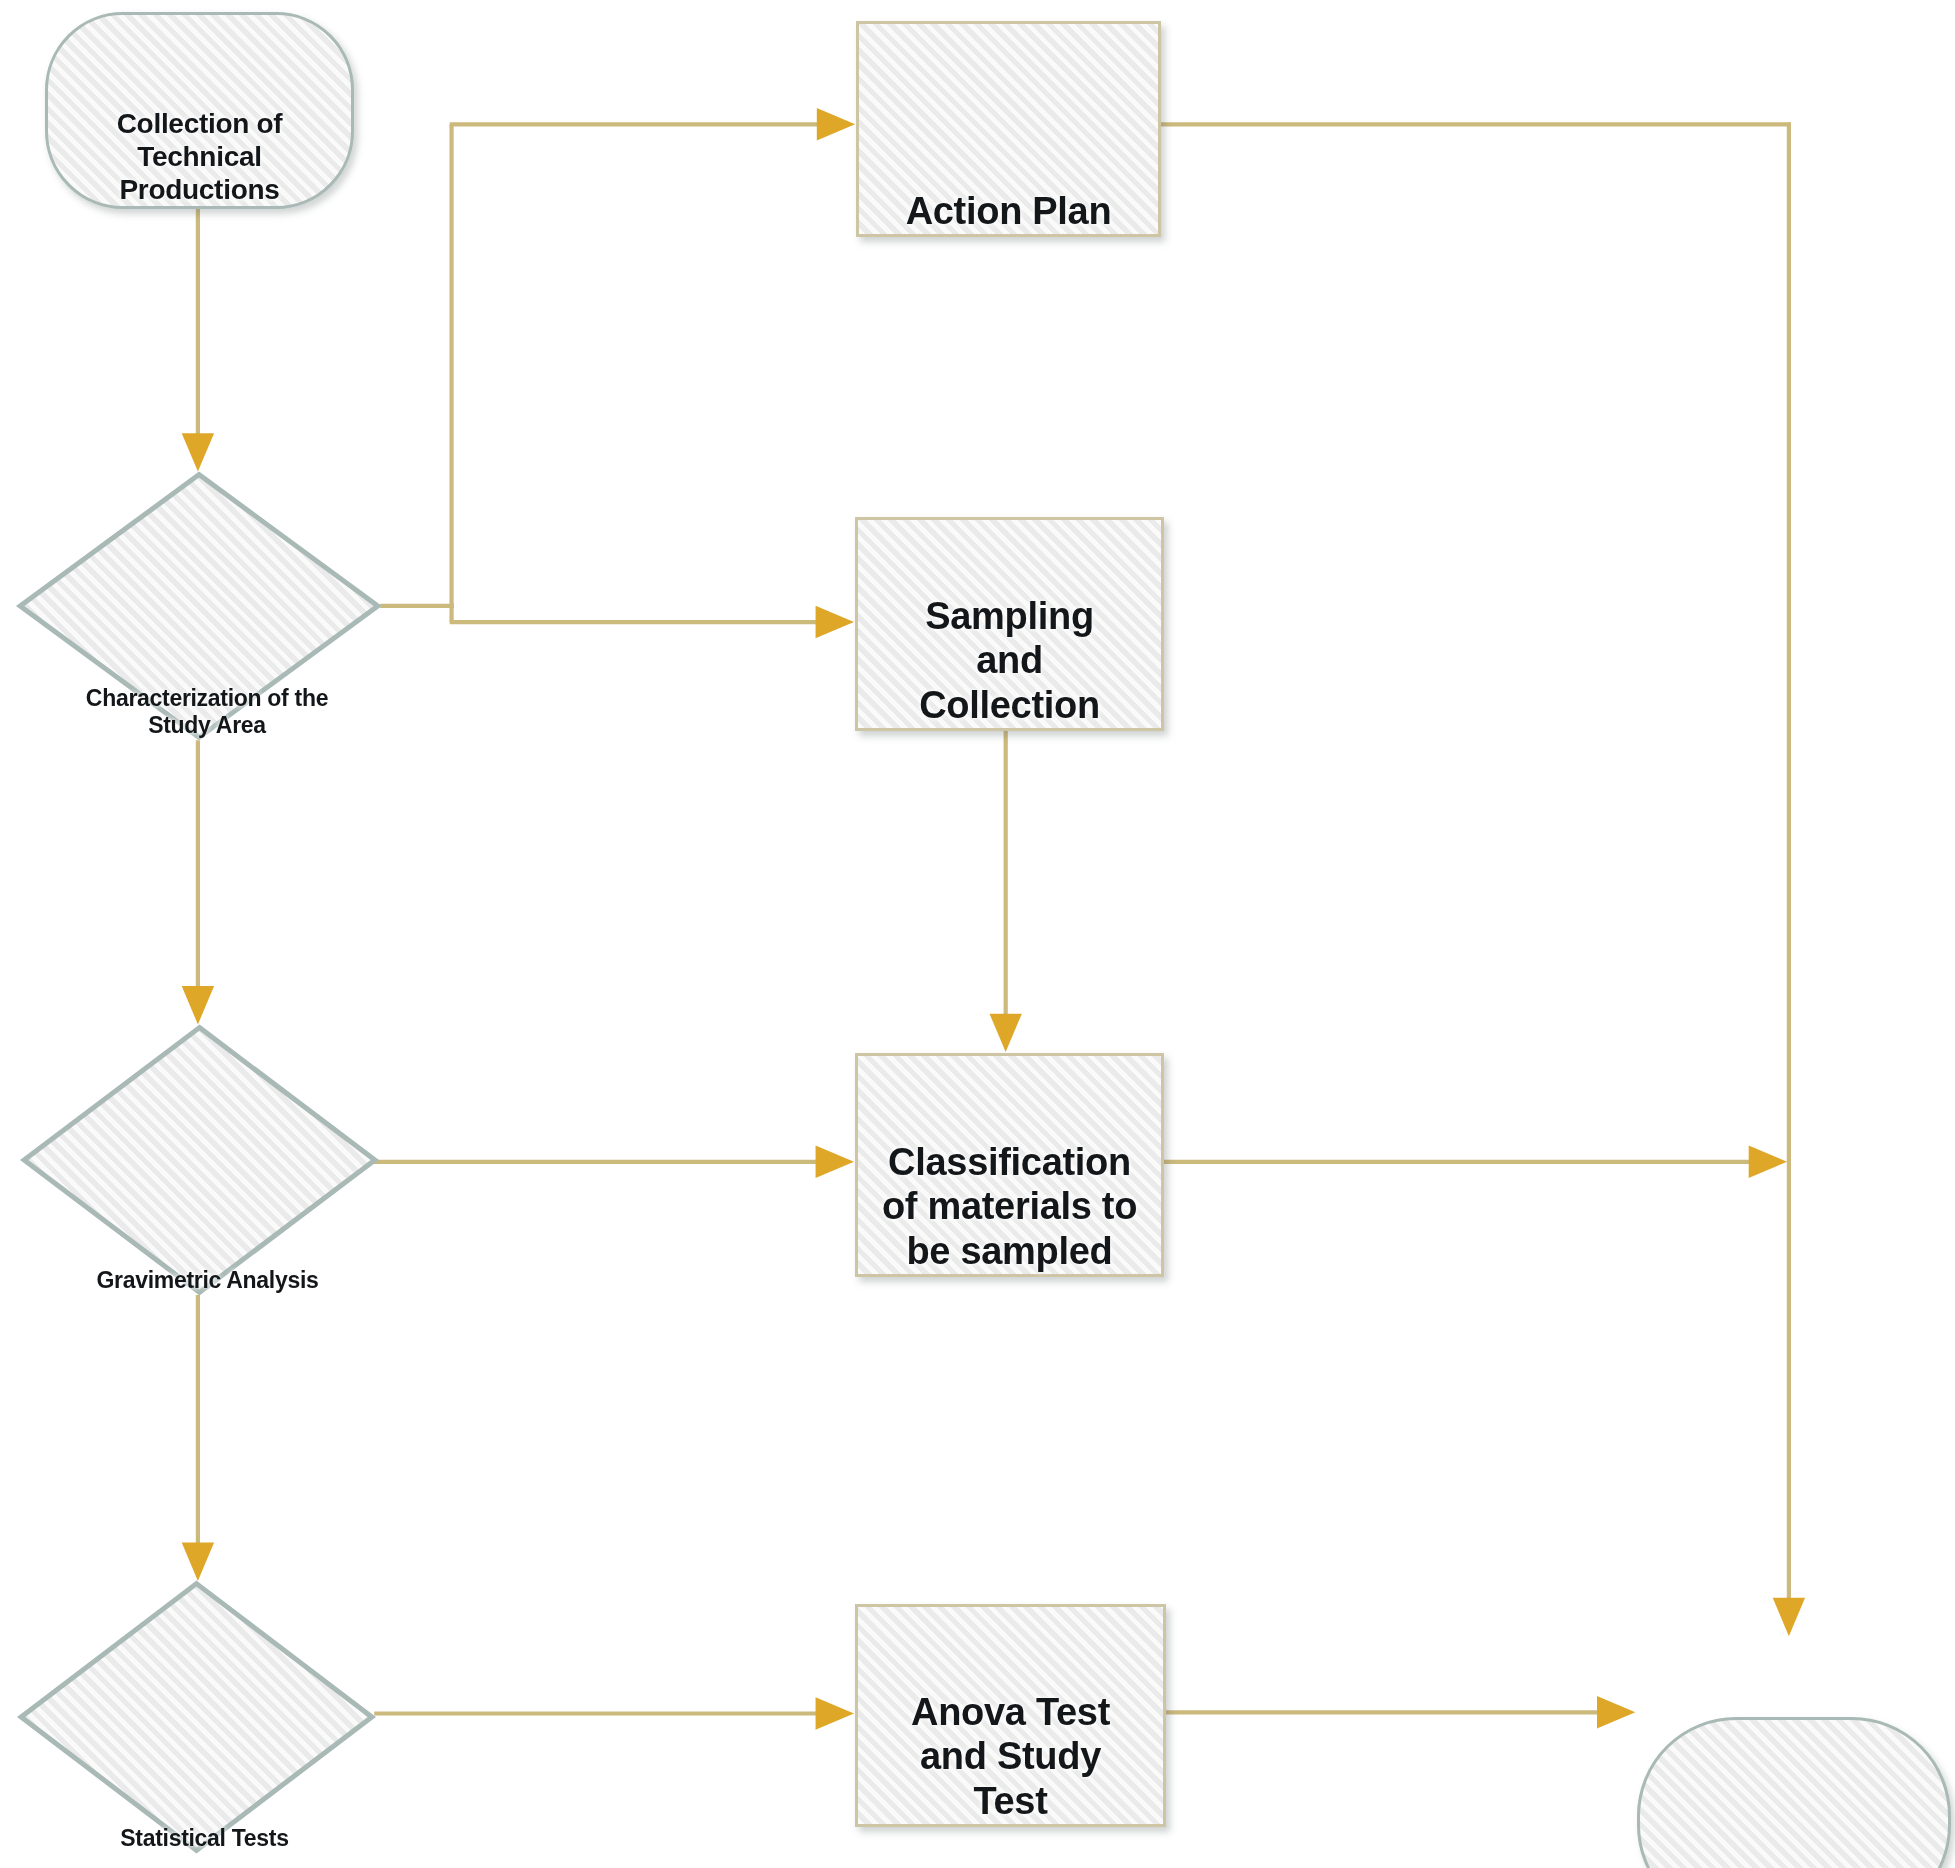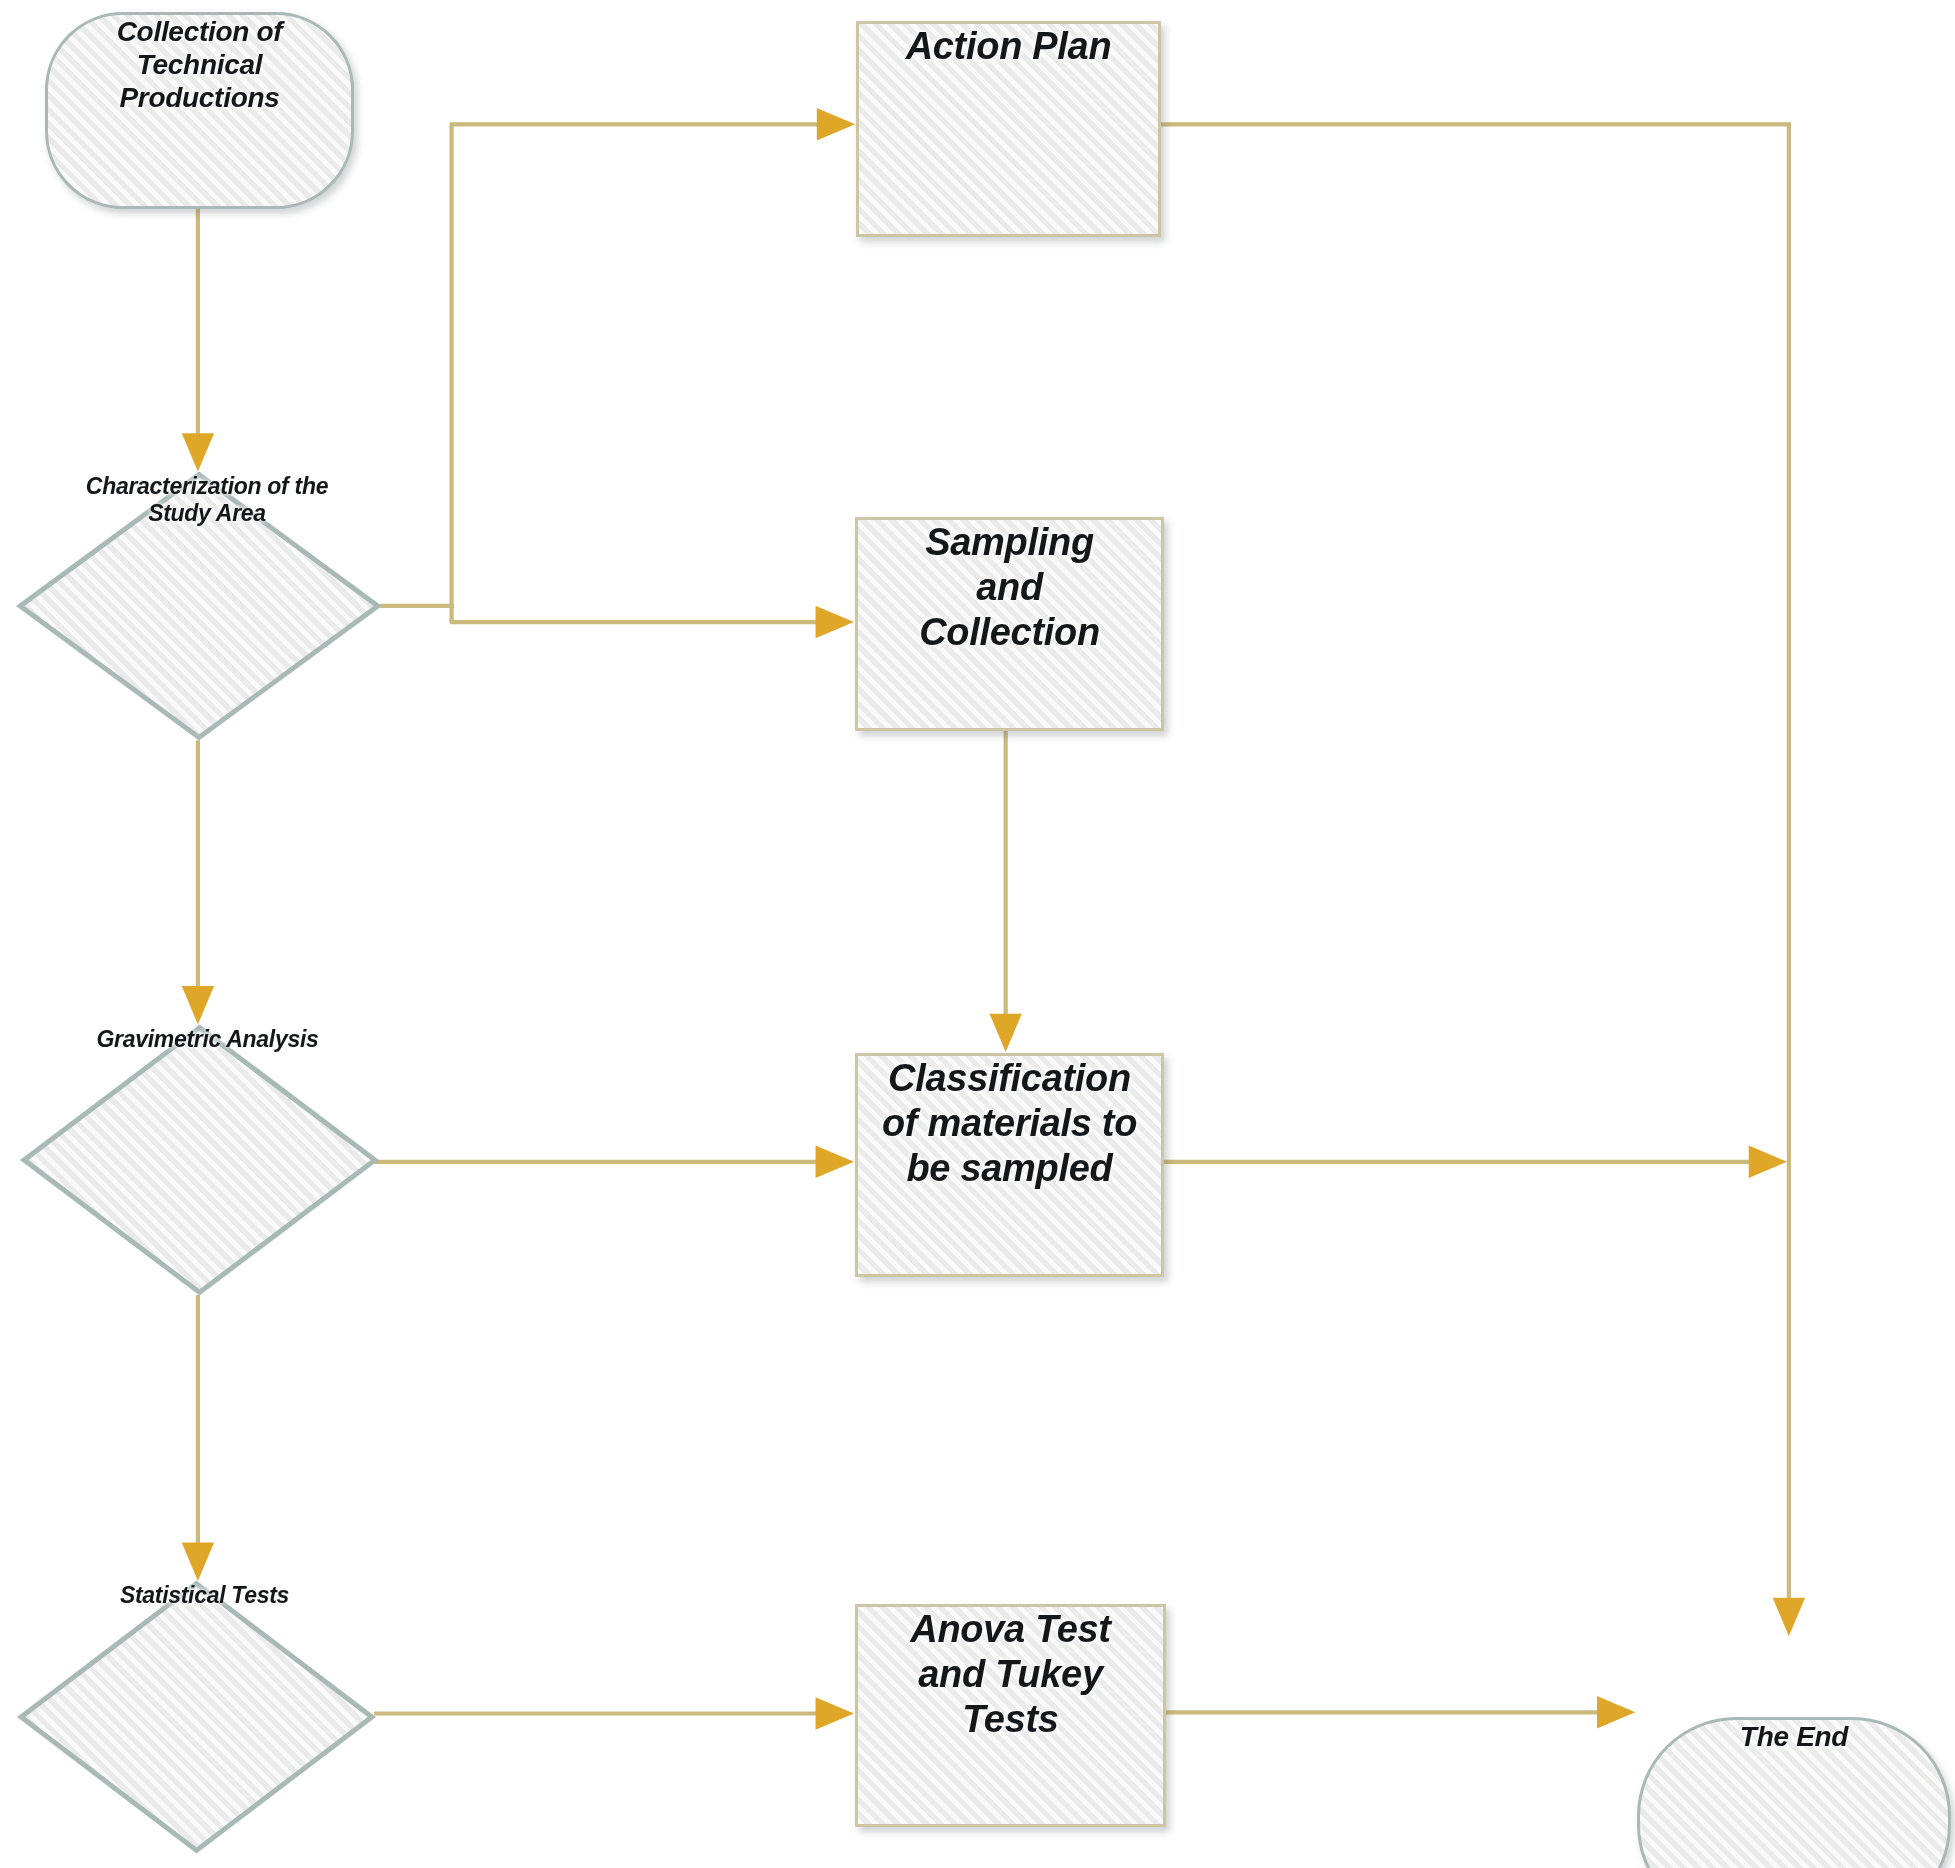"Collection of Technical Productions" .node { align-items: flex-start -> flex-end; font-style: italic -> none }
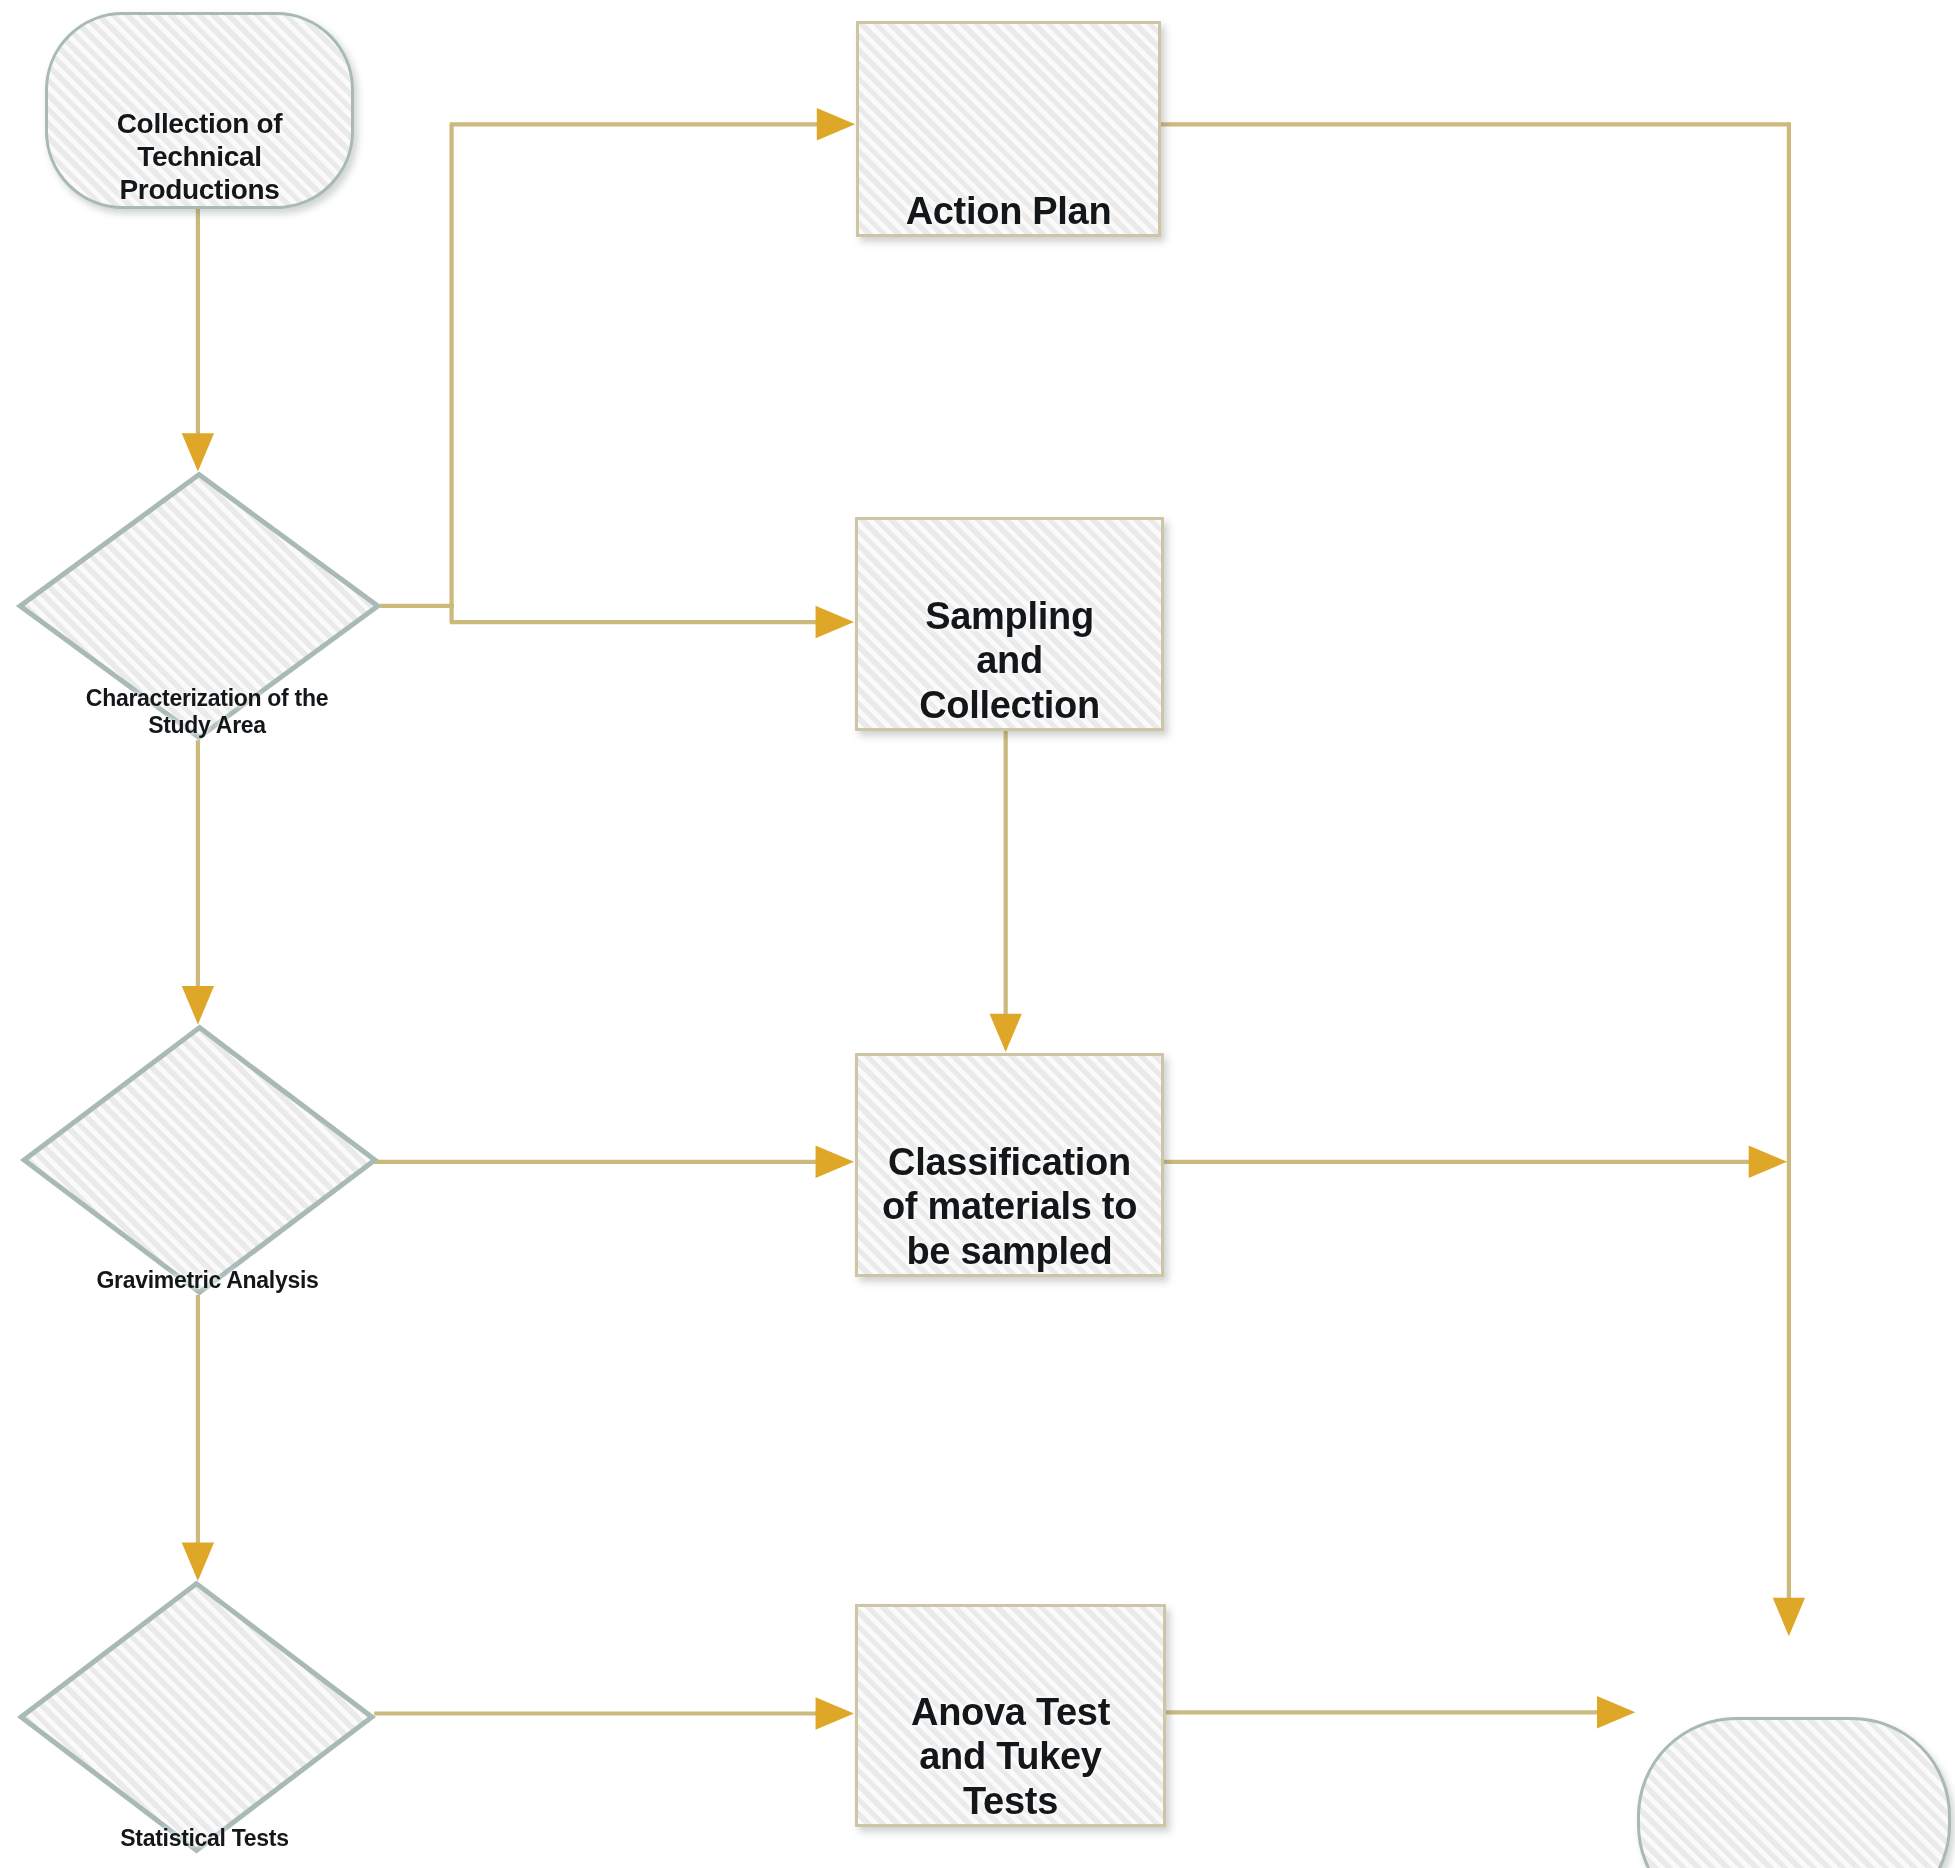"Anova Test and Tukey Tests" span.lbl { text: Tukey Tests -> Study Test }
